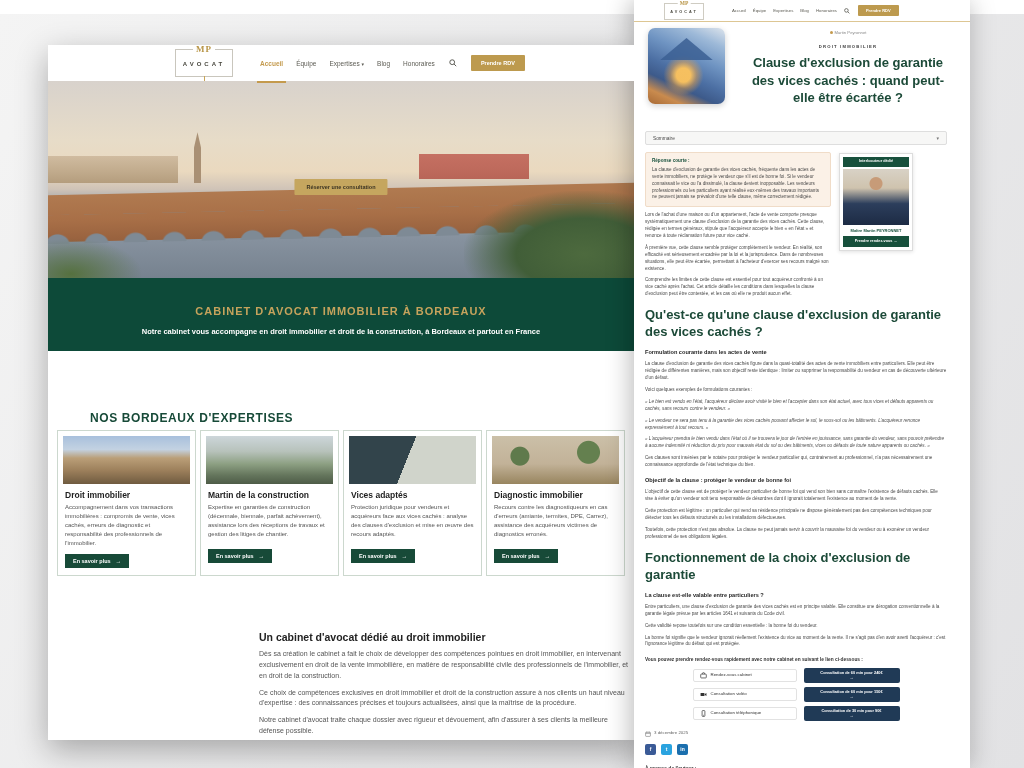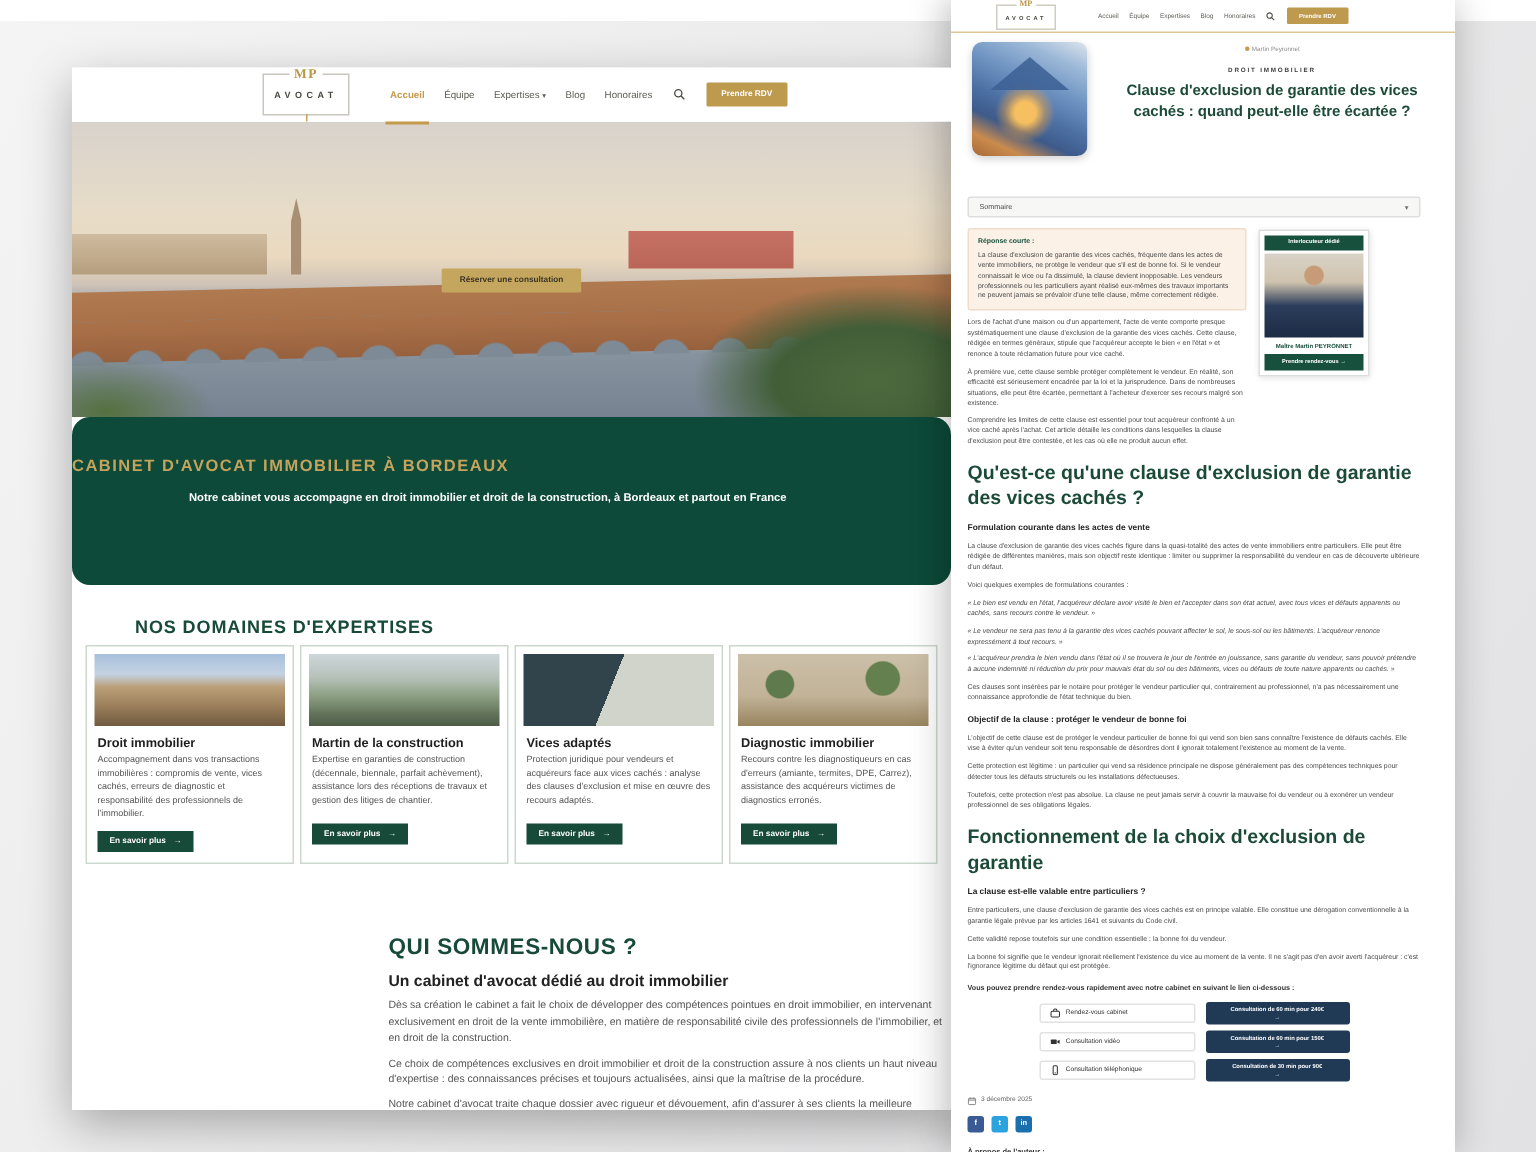"Clause d'exclusion de garantie des" .art-title { font-size: 10px -> 13px }
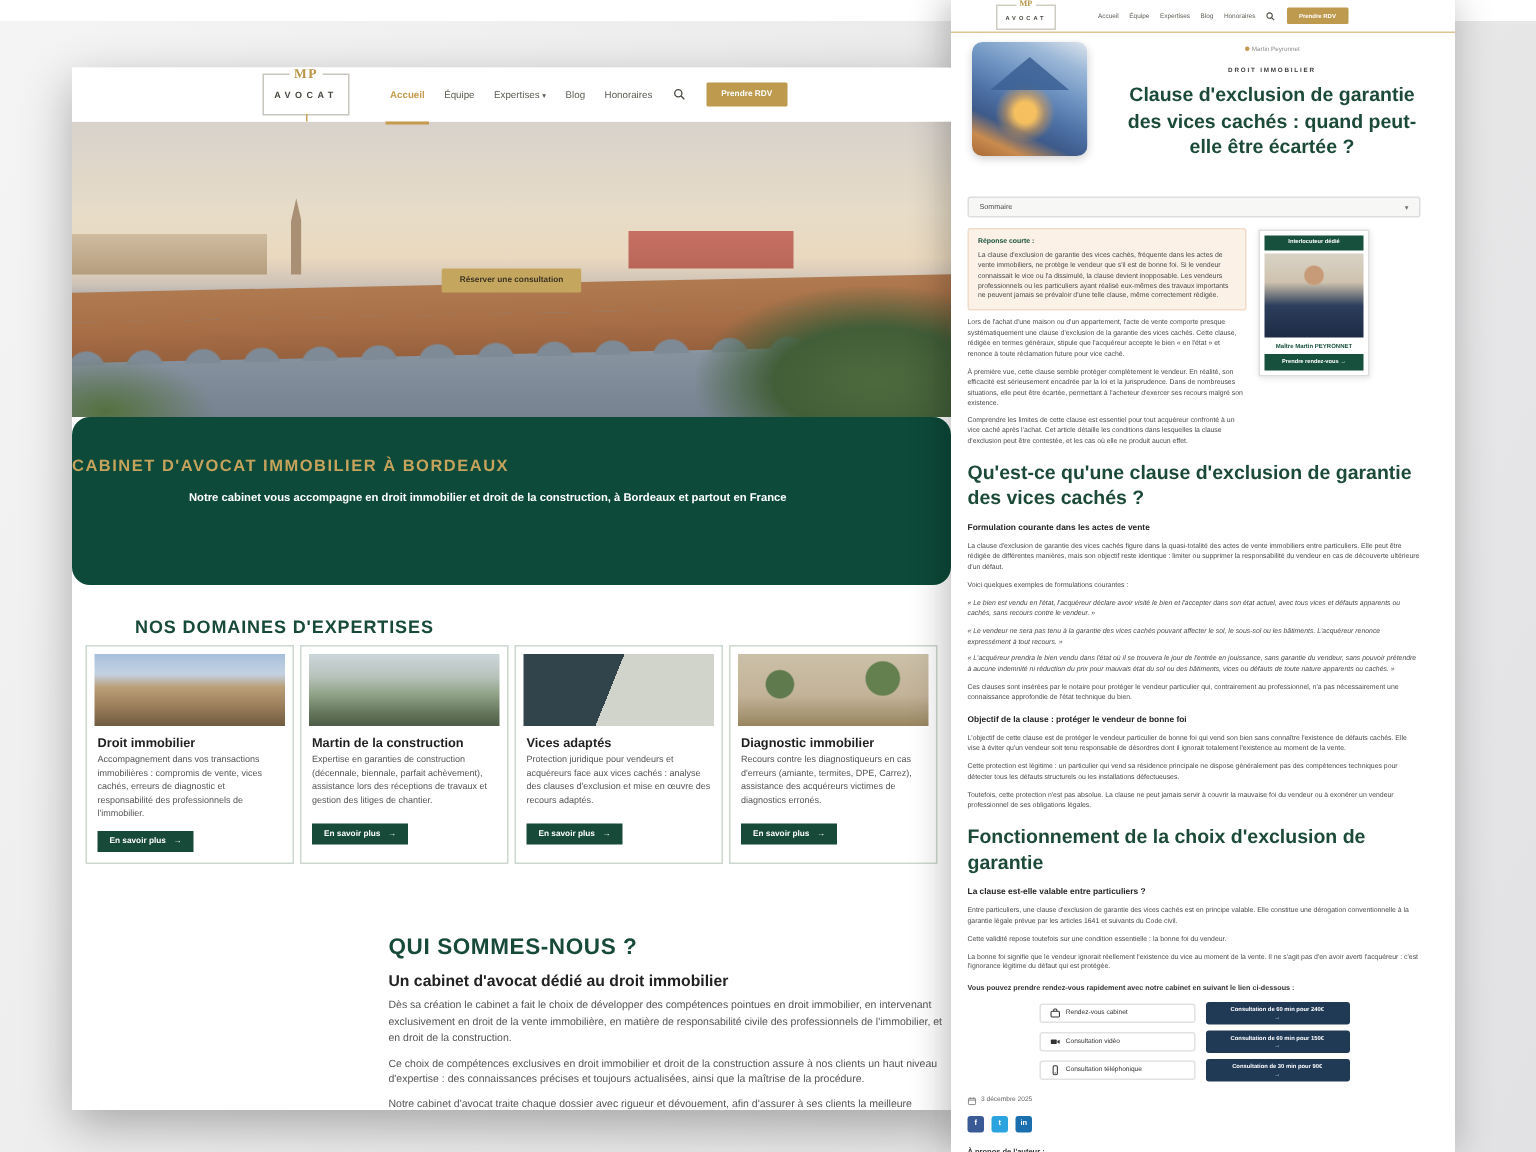"CABINET D'AVOCAT IMMOBILIER À BORDEAUX" .band { border-radius: 12px -> none; height: 112px -> 73px; text-align: left -> center }
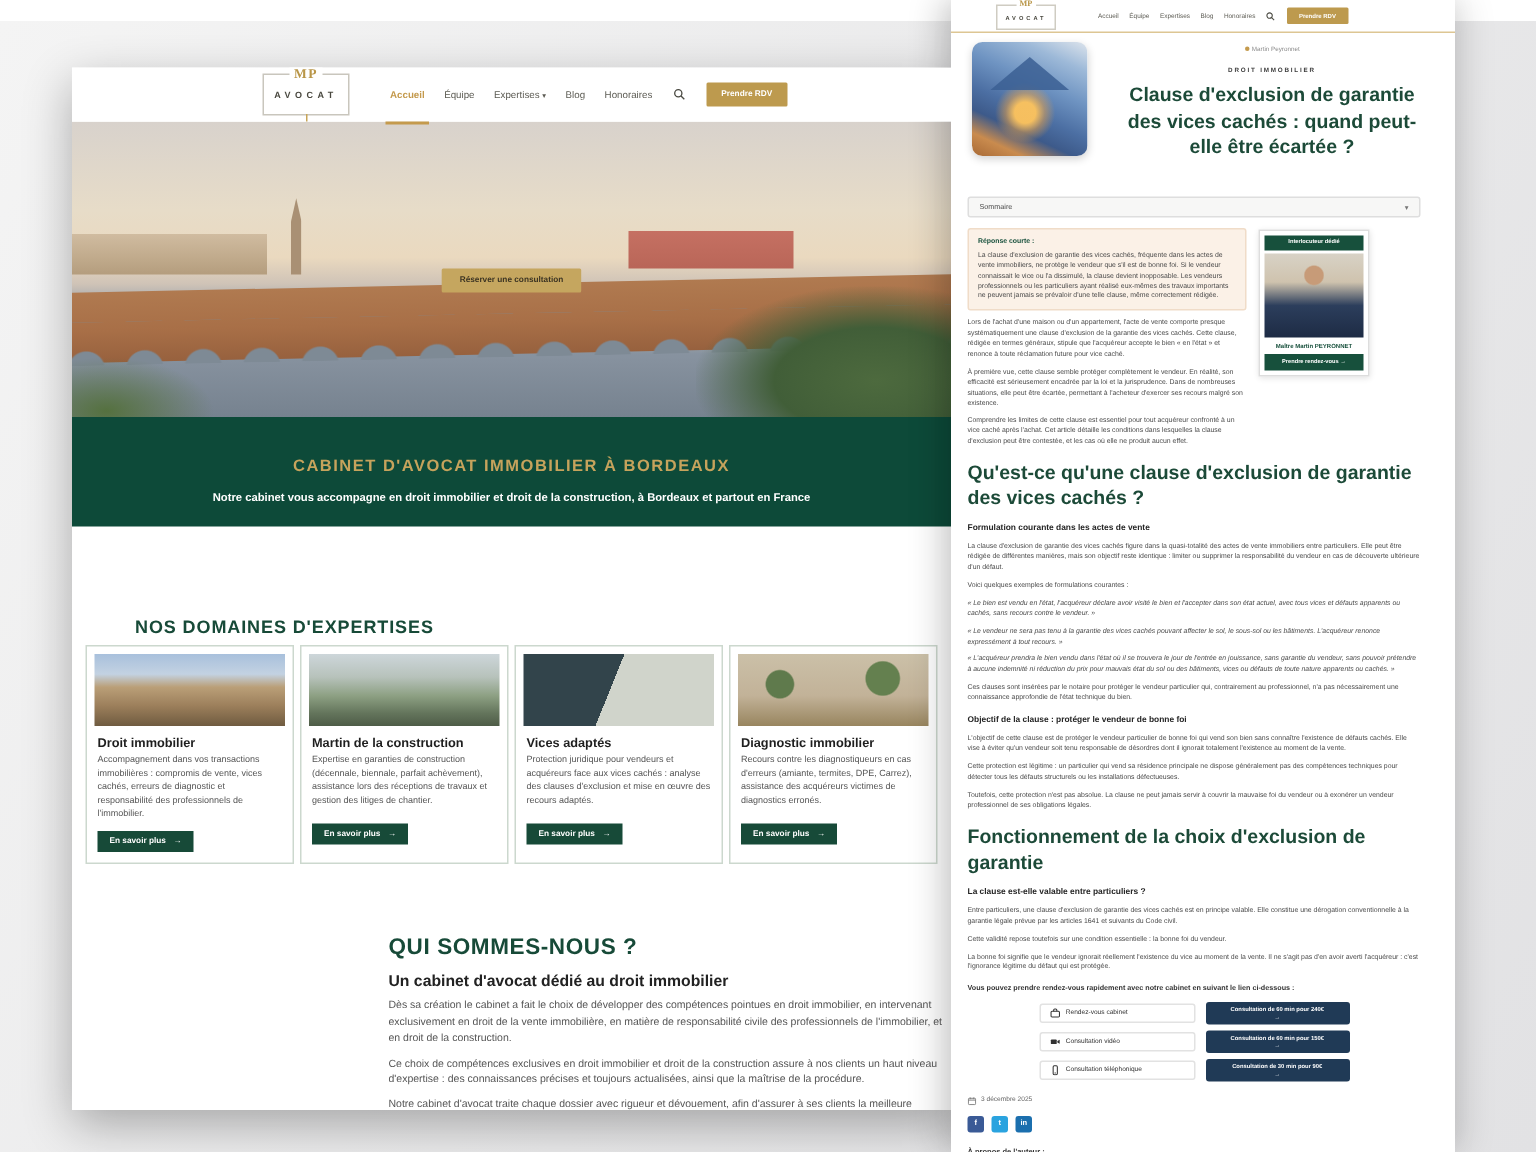"NOS DOMAINES D'EXPERTISES" div.exp-head { text: DOMAINES -> BORDEAUX }
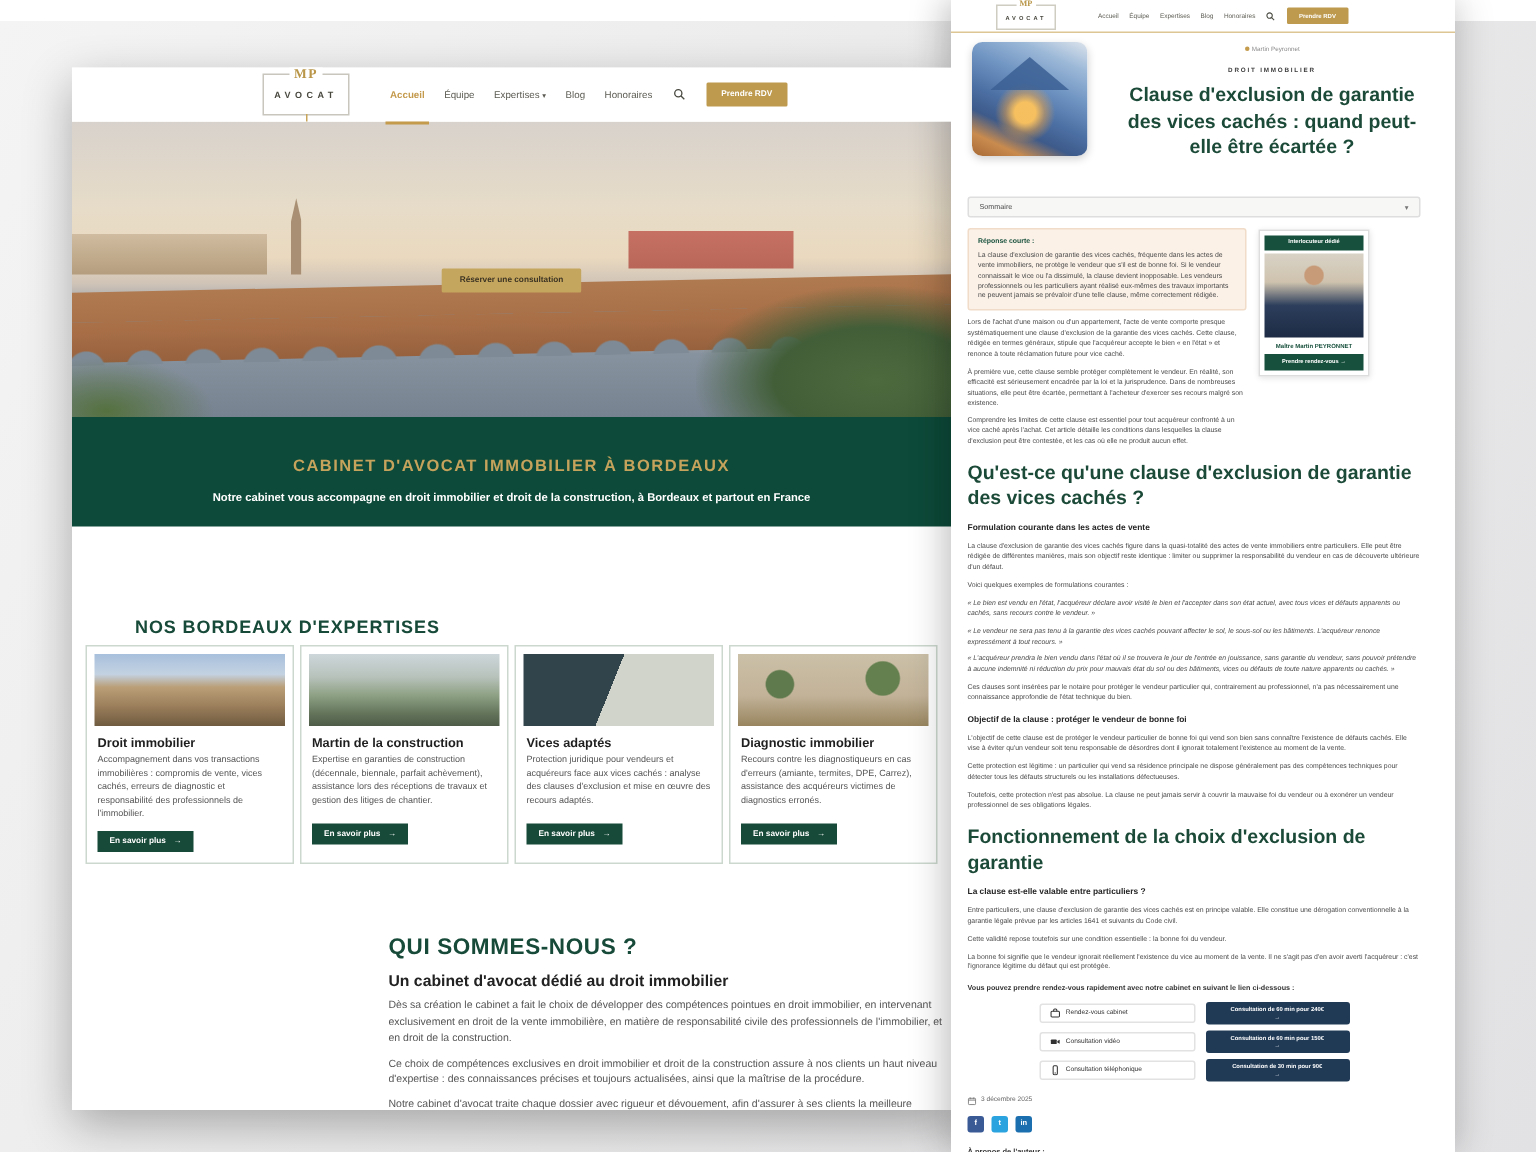"QUI SOMMES-NOUS ?" div.about-h2 { html: <div>QUI SOMMES-NOUS ?</div> -> none }
